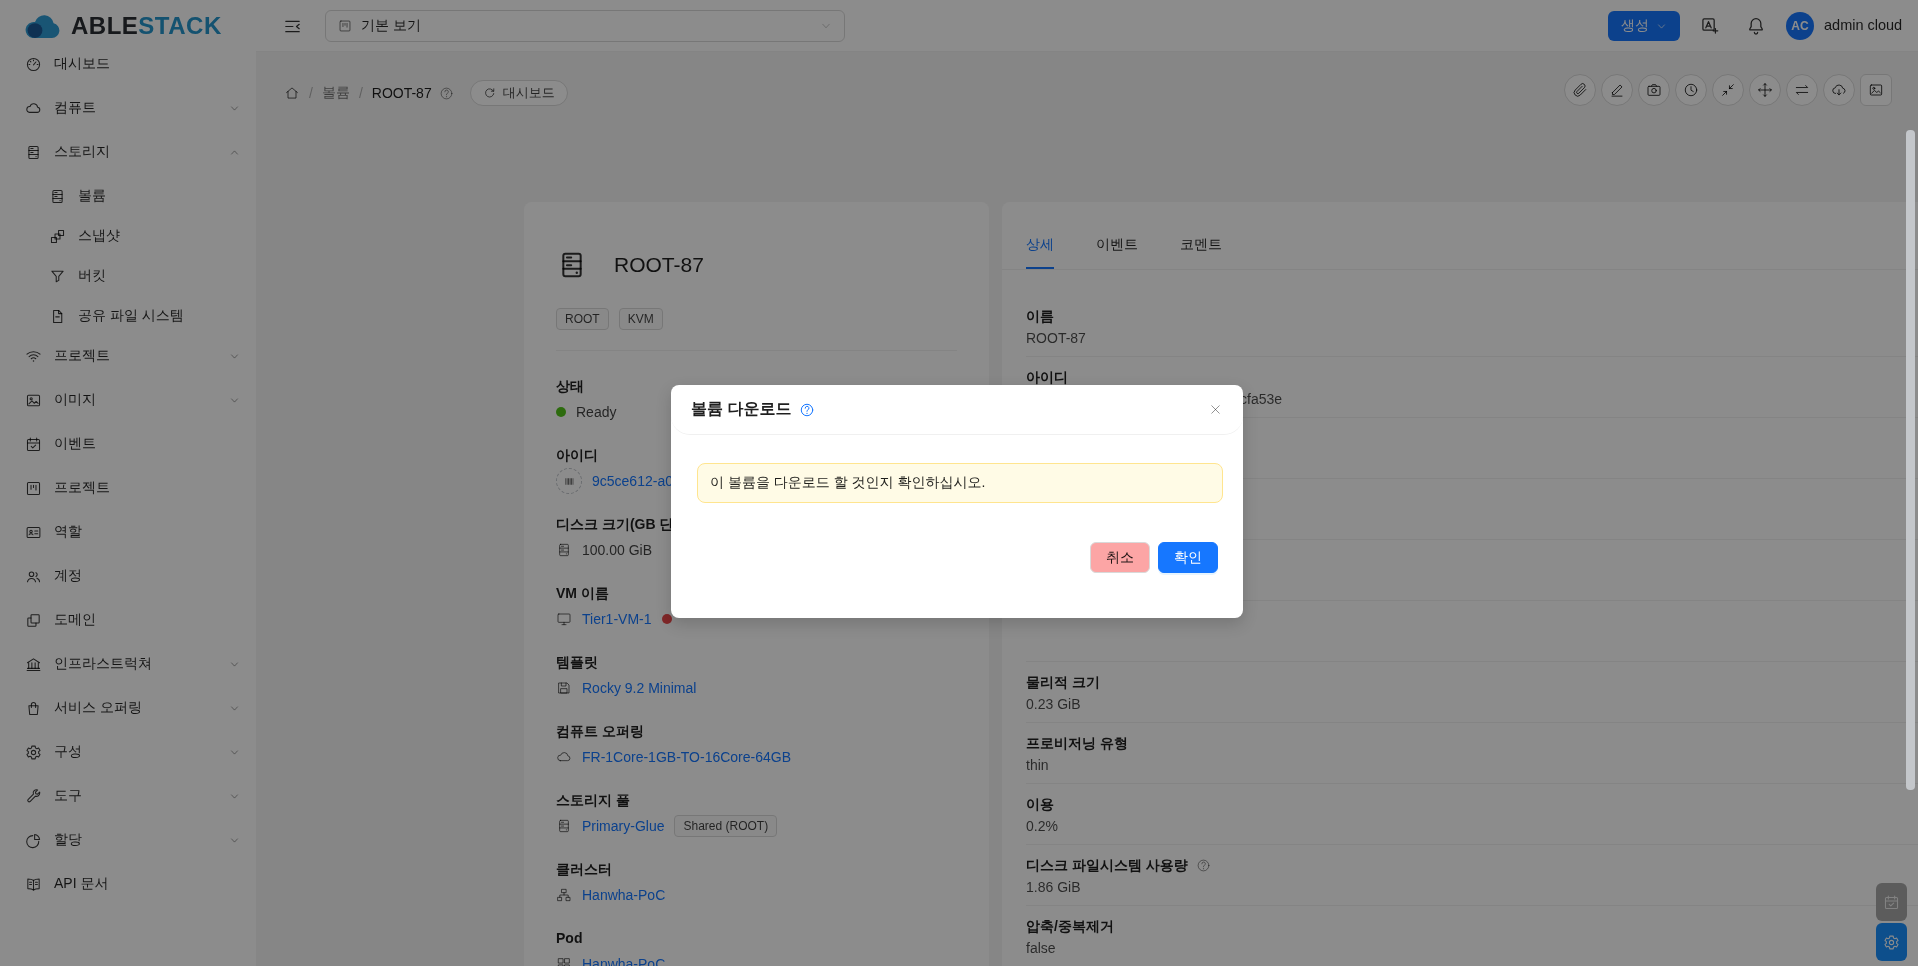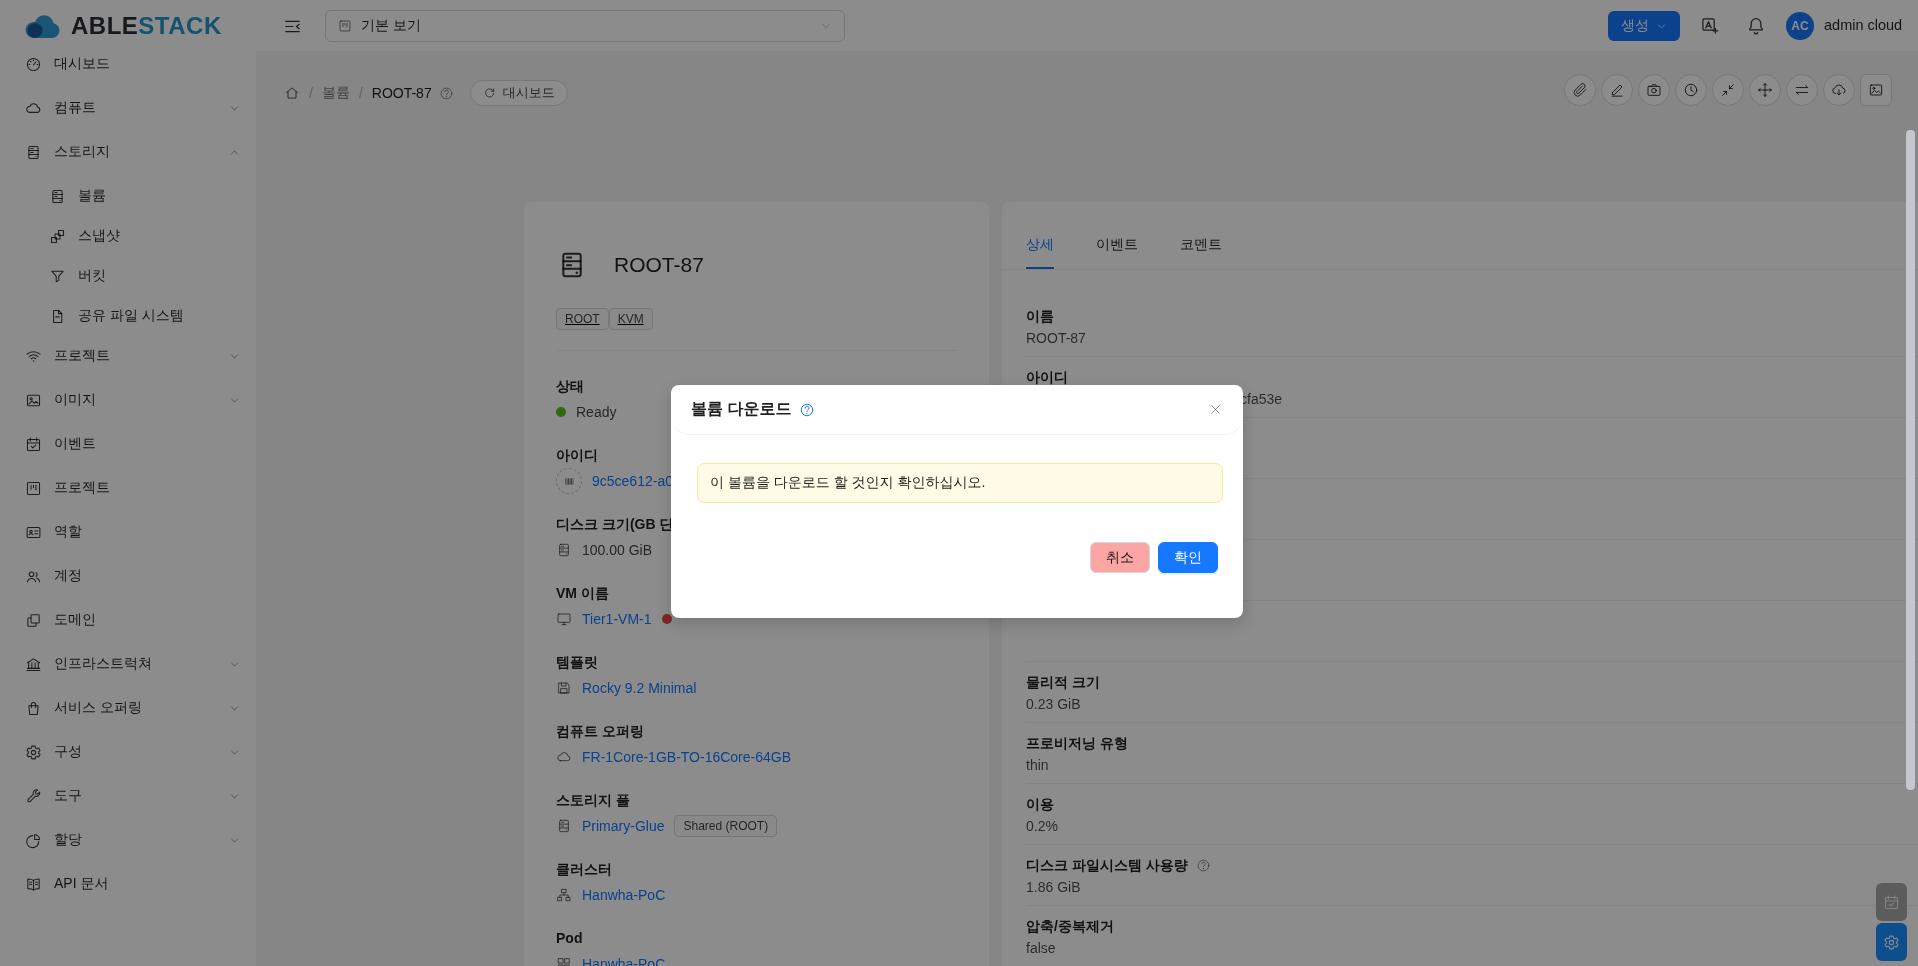"ROOT" .ltags { gap: none -> 10px; text-decoration: underline -> none }
